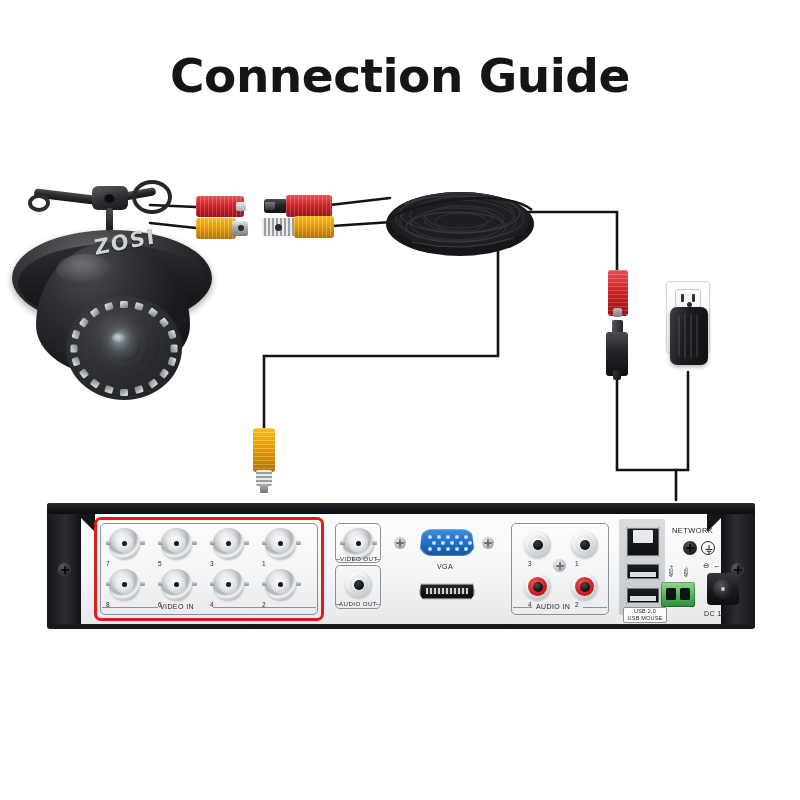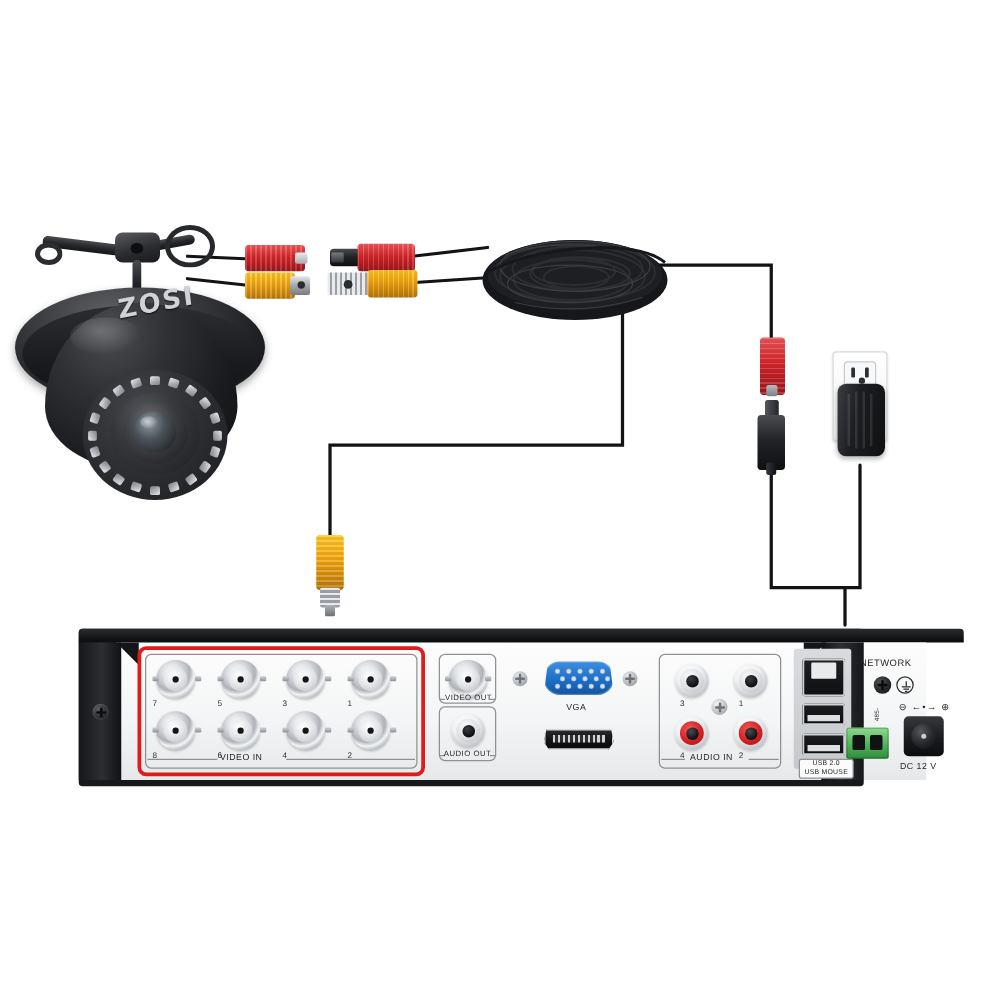"Connection Guide" div { html: none -> <div>Connection Guide</div> }
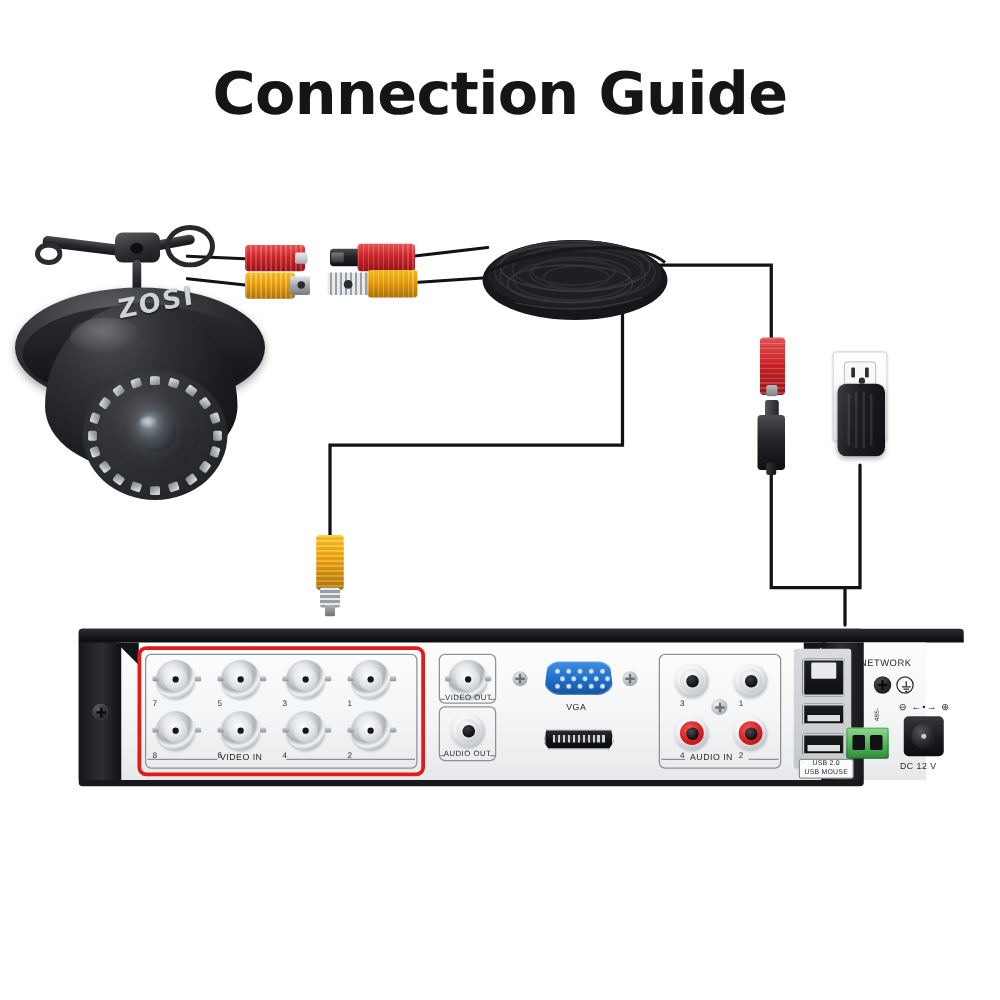"NETWORK" #dvr { left: 63px -> 47px; width: 628px -> 708px }
